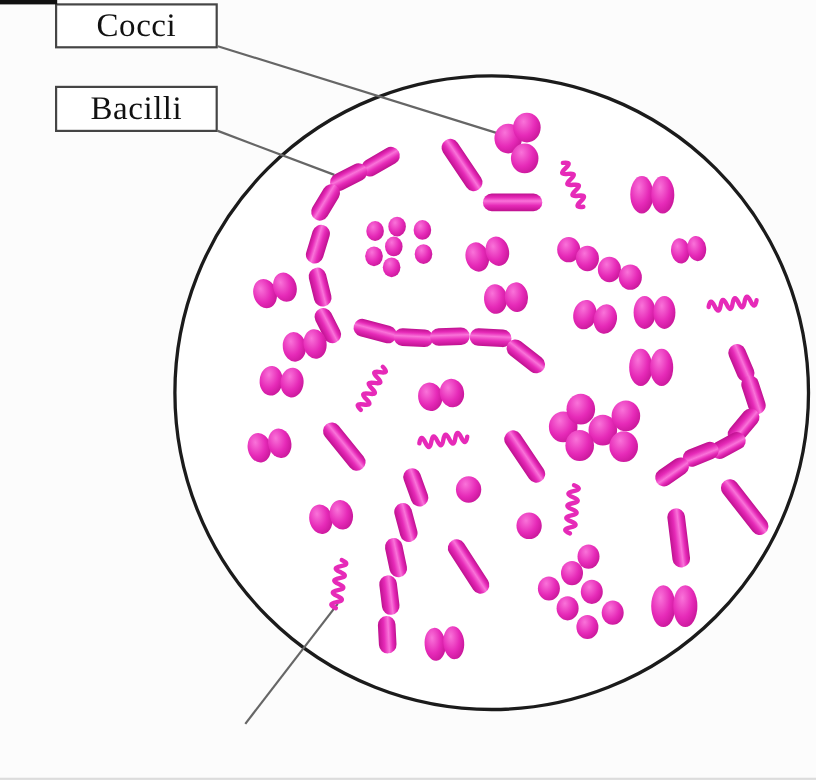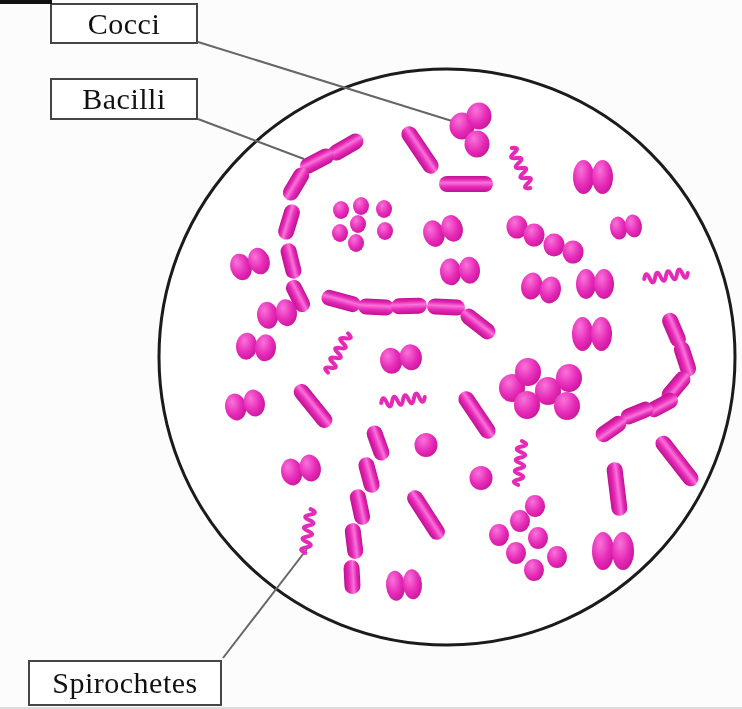"Spirochetes" div.label-box { html: <div> <span>Spirochetes</span> </div> -> none }
